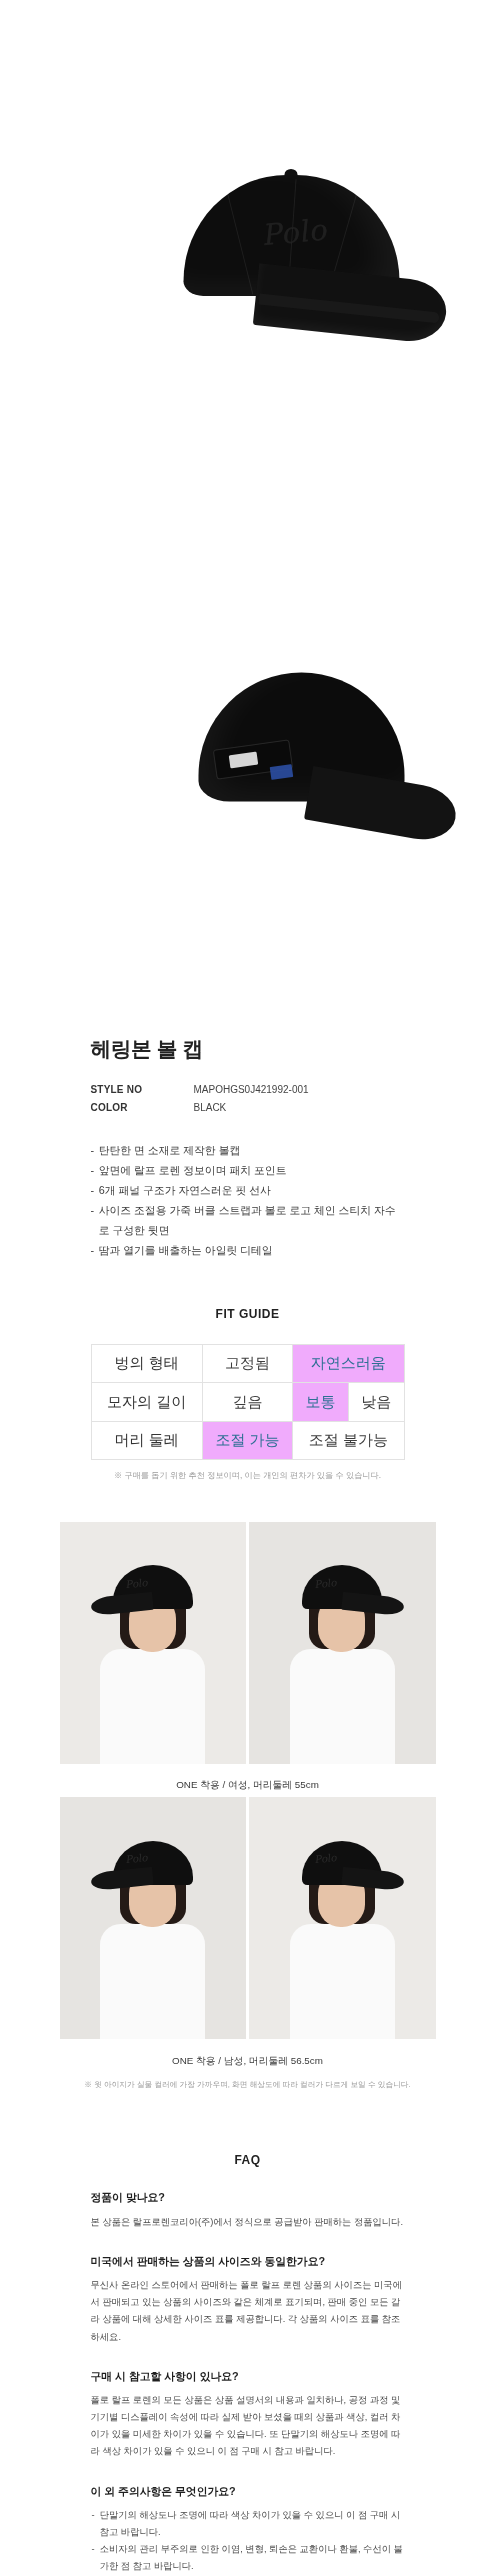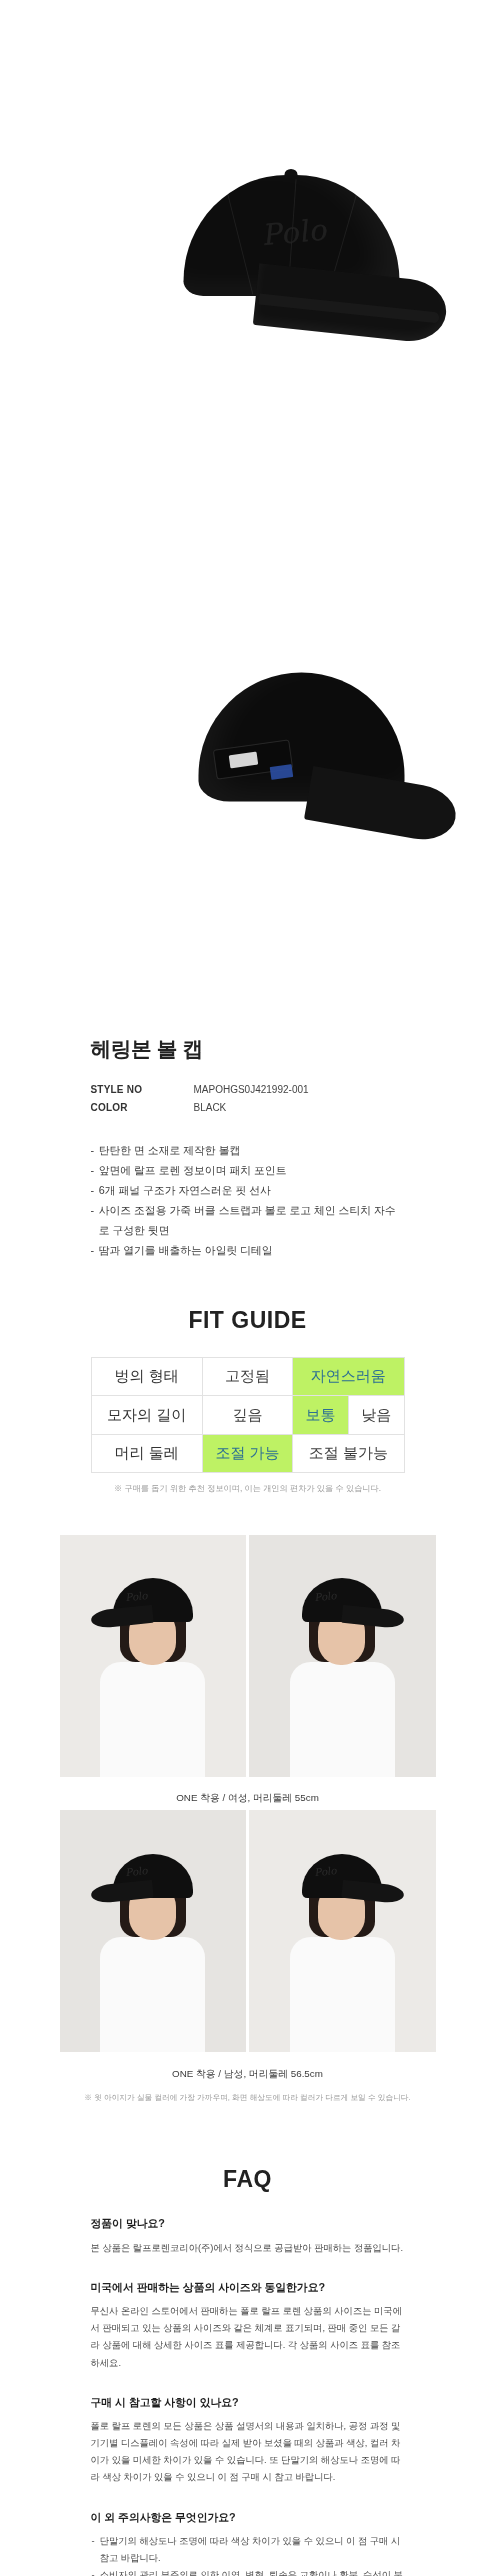"FIT GUIDE" h2.section-title { font-size: 23px -> 12px }
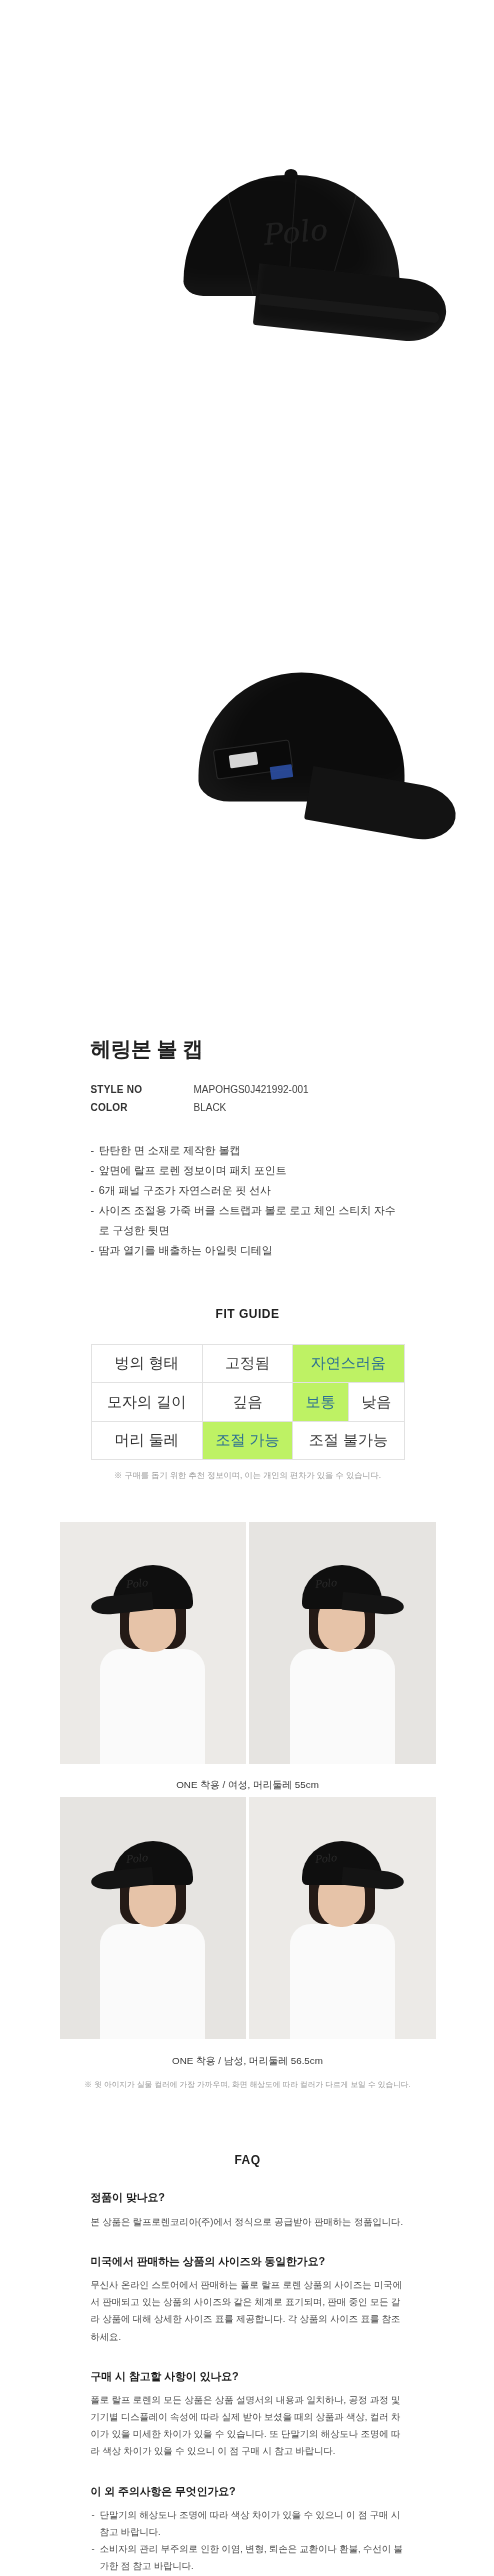"자연스러움" .fit-table td.on { background: #bef264 -> #f0abfc }
